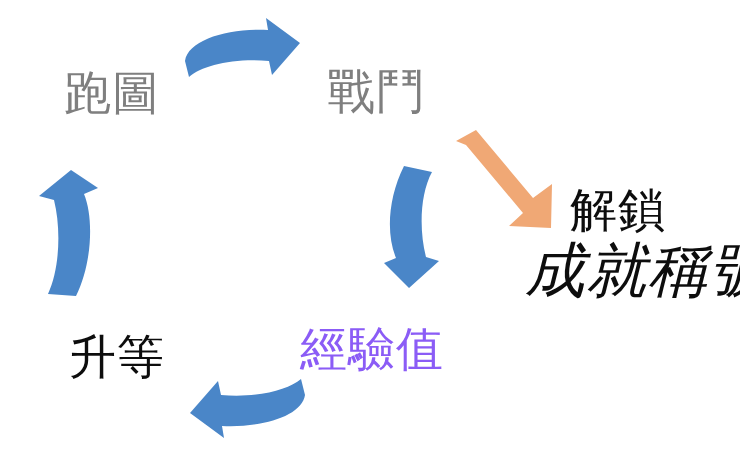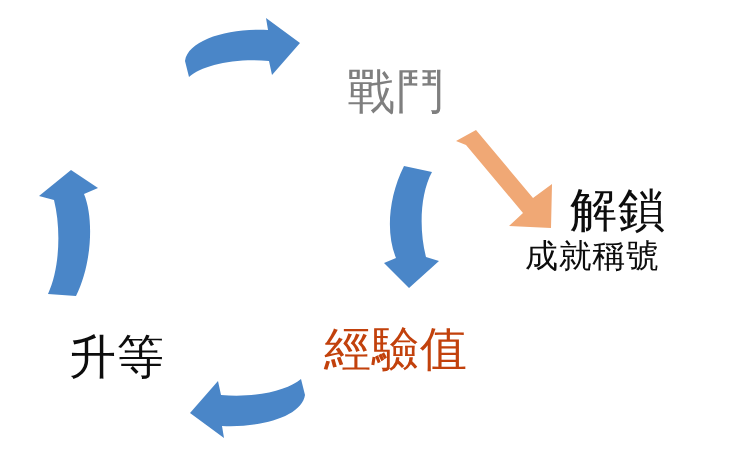"跑圖" div.node-label { html: none -> <div>跑圖</div> }
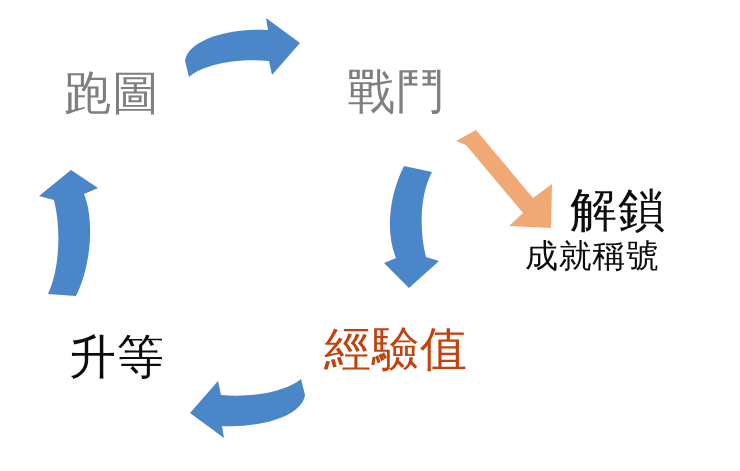"戰鬥" #label-battle { margin-left: 20px -> none }
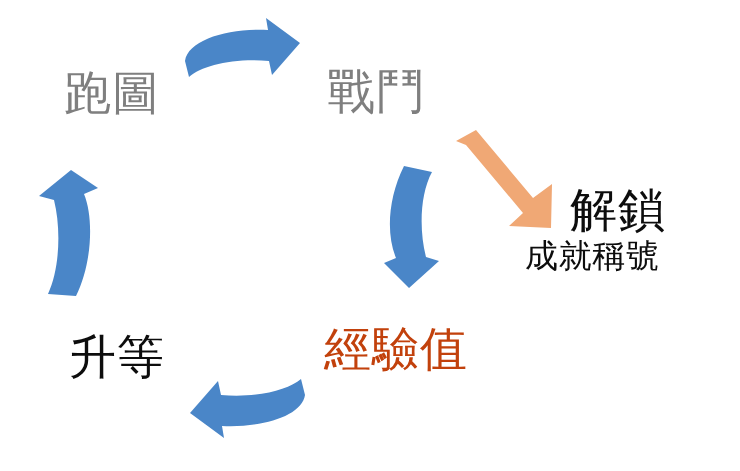"成就稱號" #label-achievement { font-size: 33px -> 60px; font-style: none -> italic; text-align: none -> center }
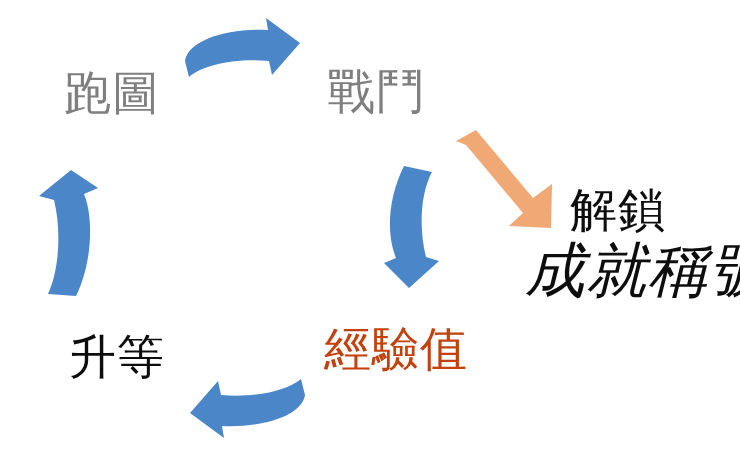"經驗值" div.node-label { color: #c2410c -> #8b5cf6; margin-left: 24px -> none }
